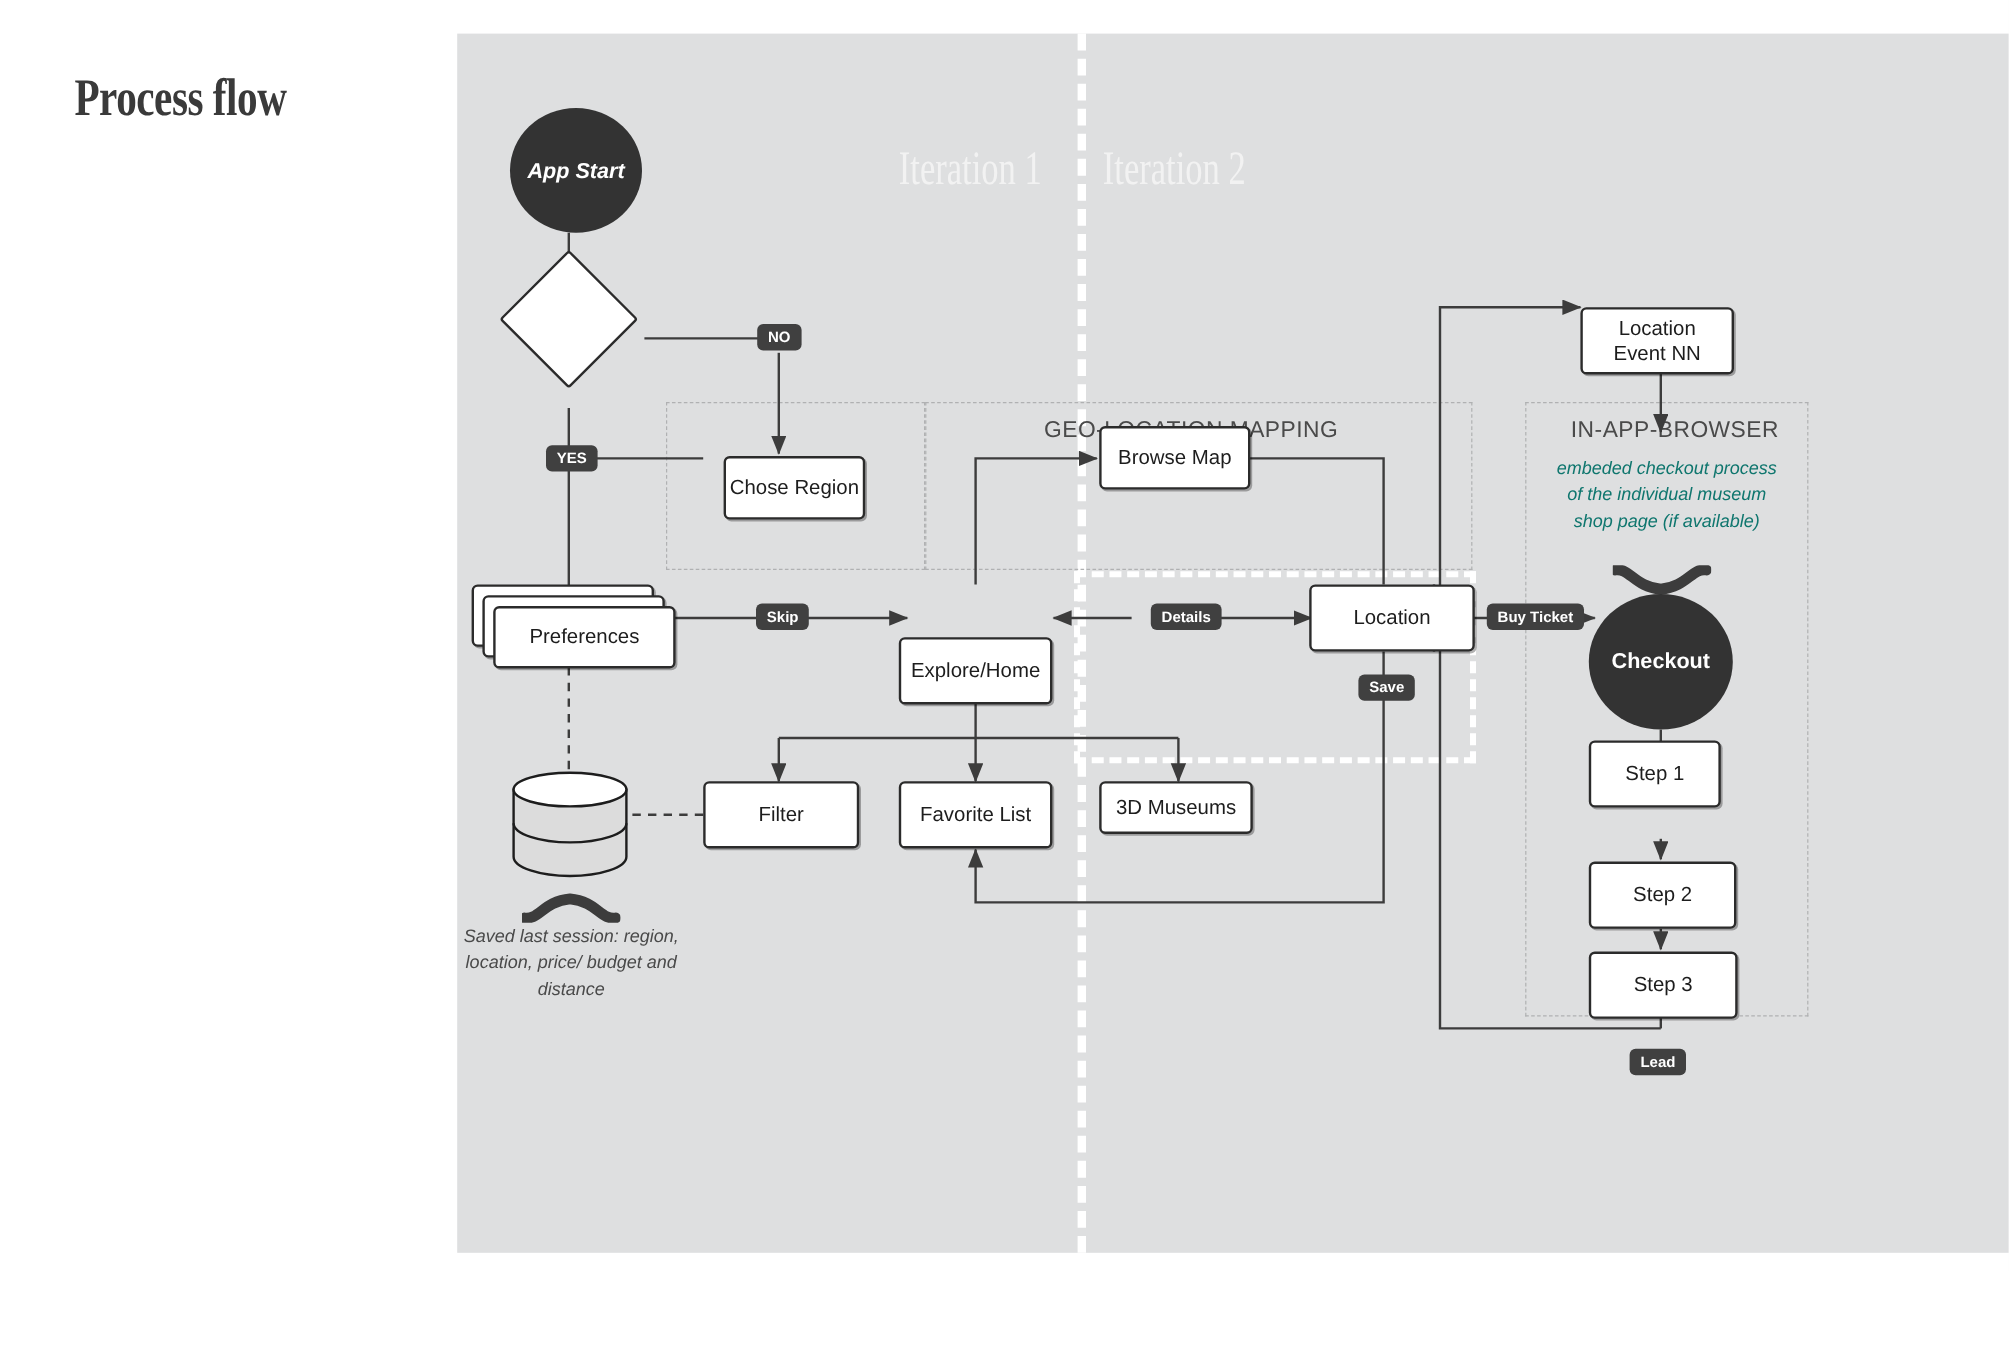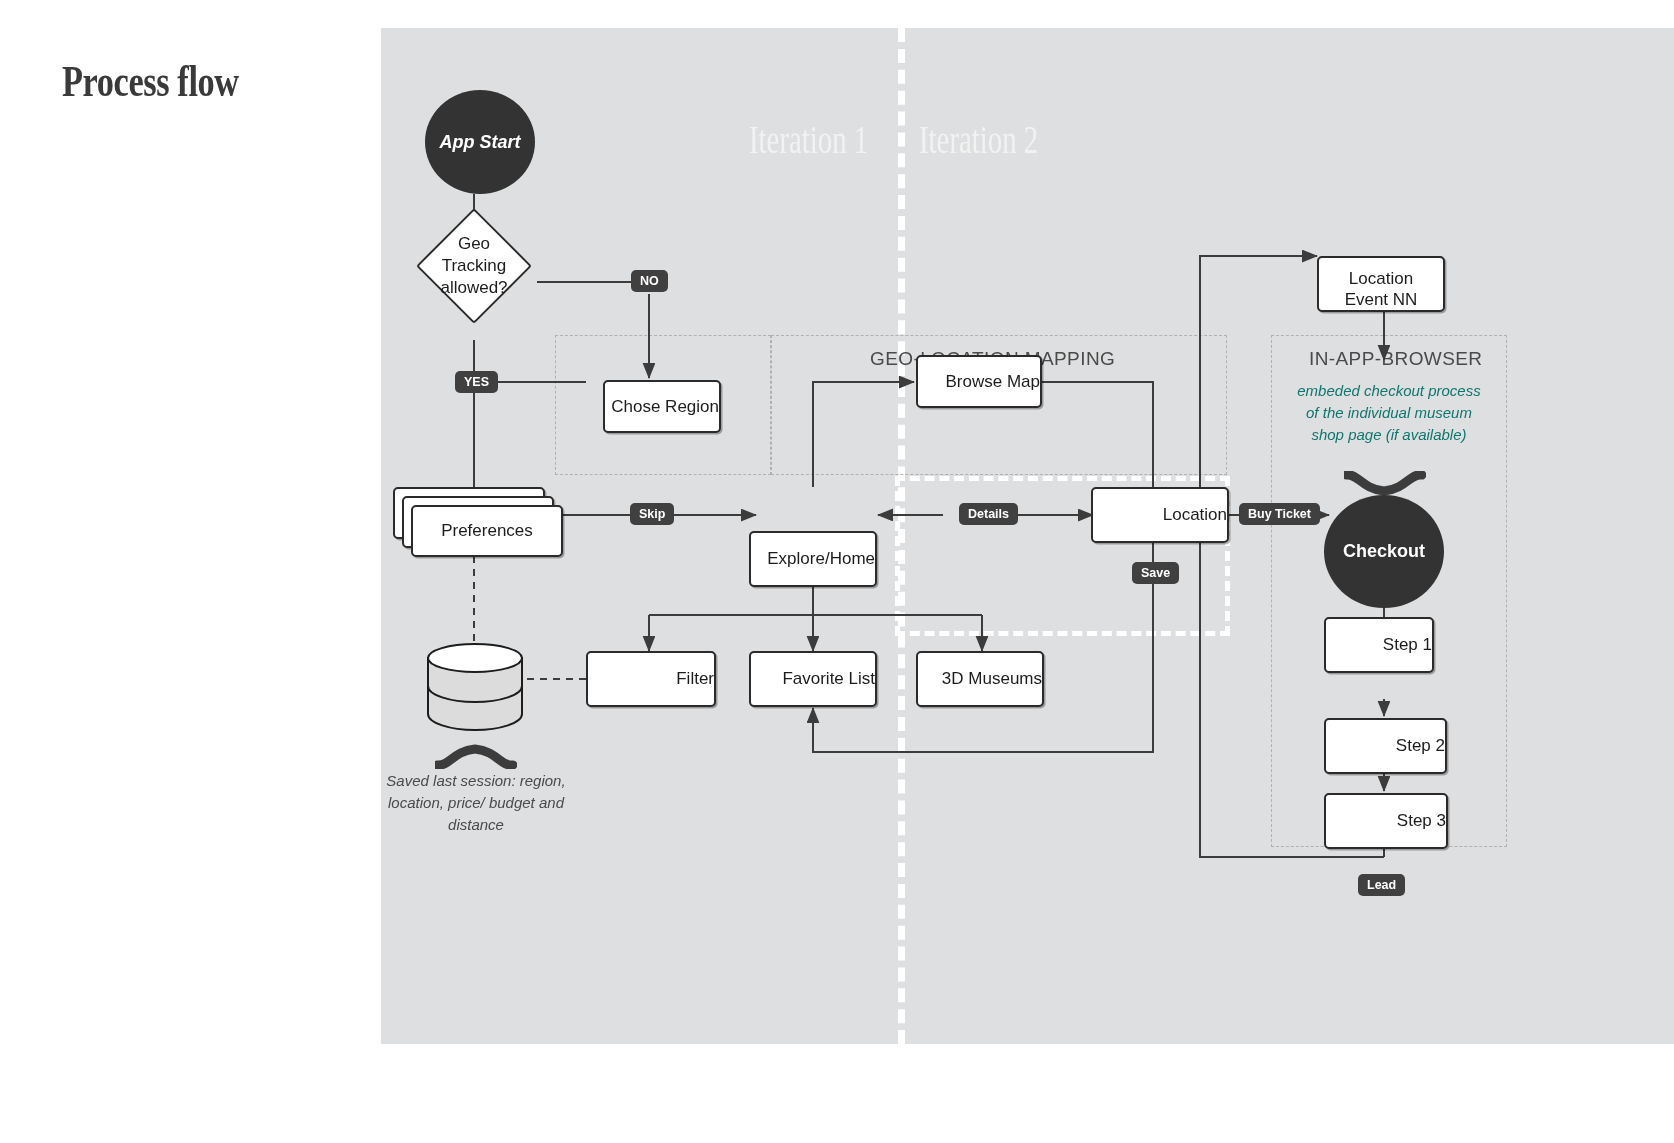"Geo" div.diamond-label { html: <div> <div> <span>Geo</span><br> <span>Tracking</span><br> <span>allowed?</span> </div> </div> -> none }
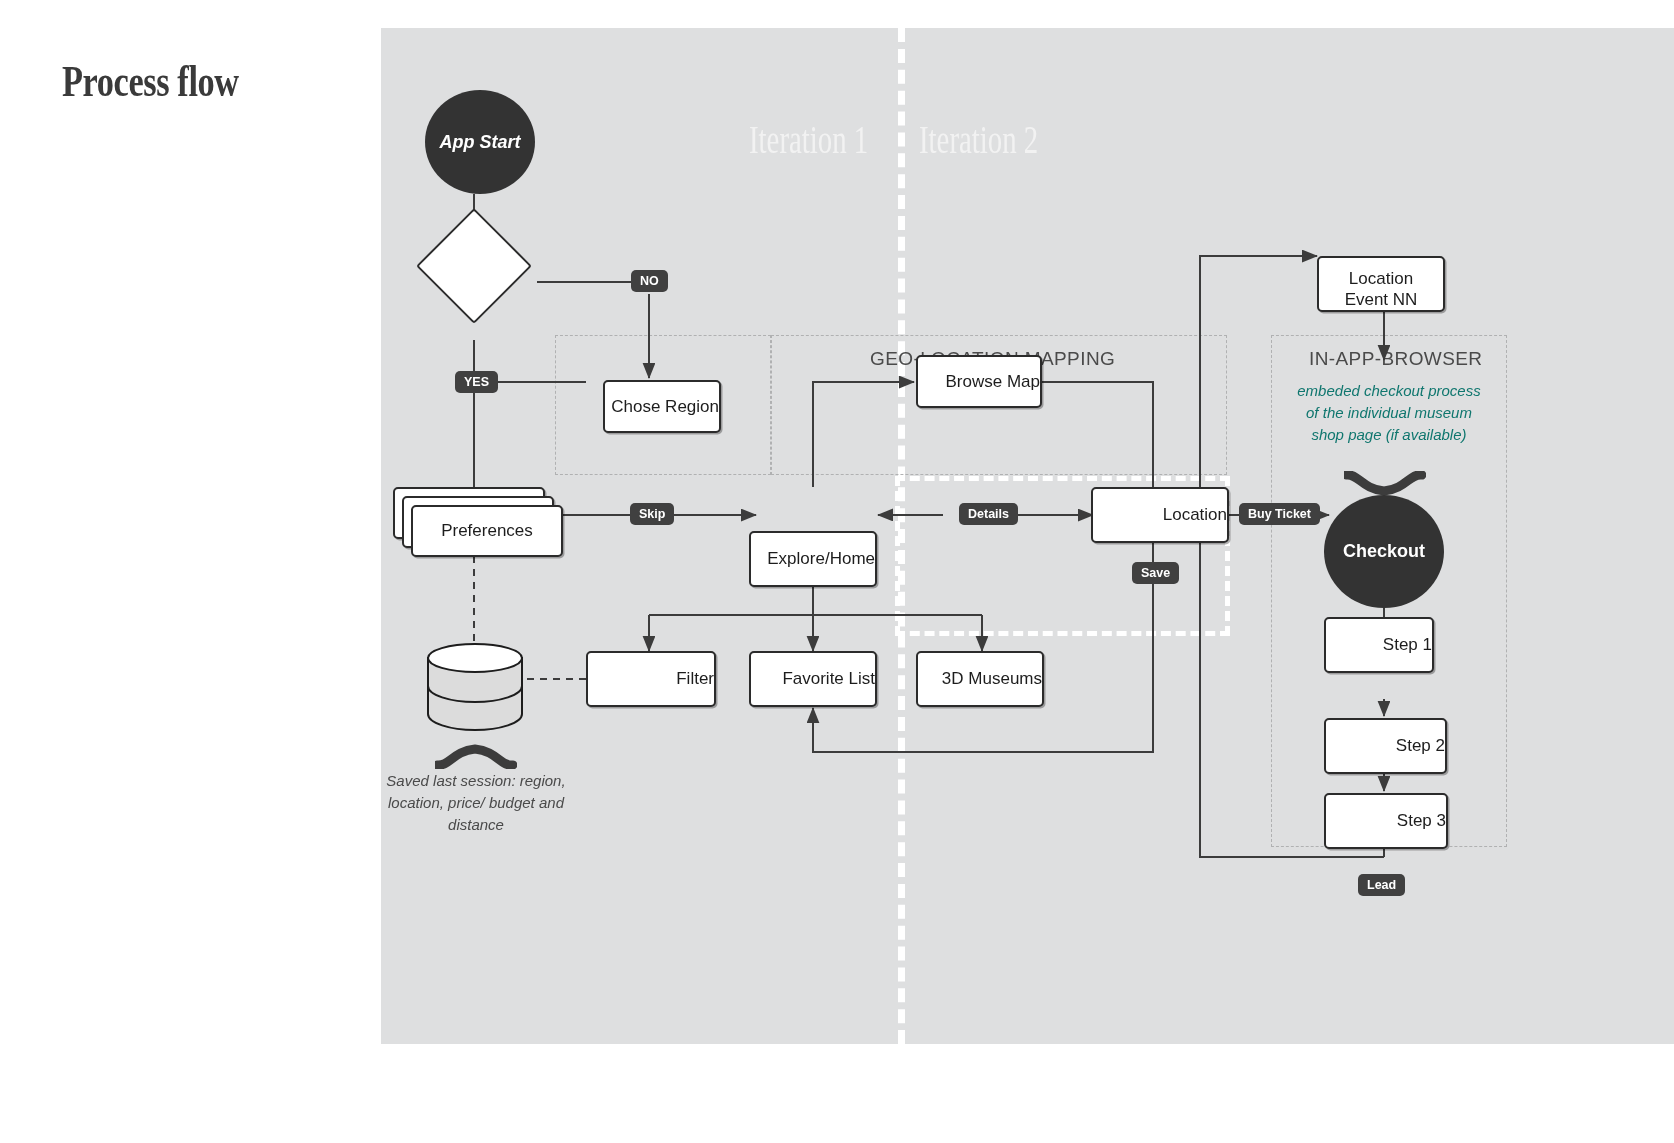"Location" .boxnode { justify-content: flex-end -> none }
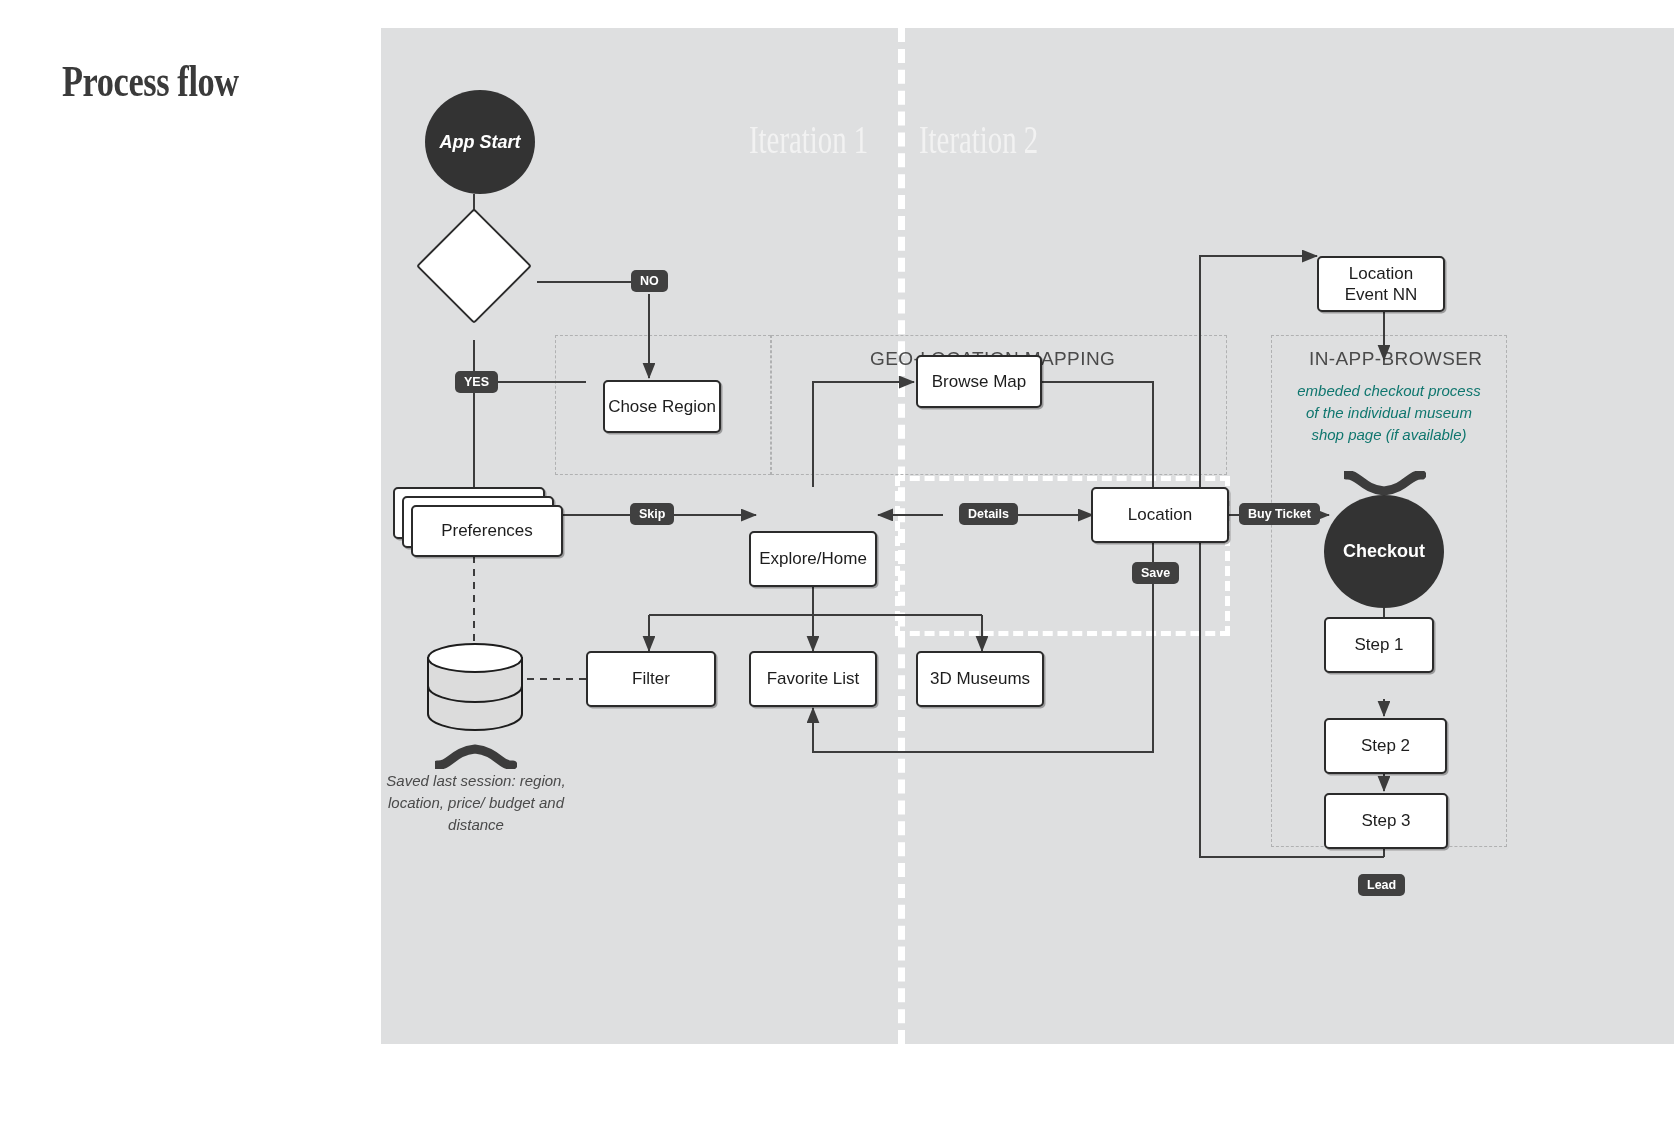"3D Museums" div.node { height: 56px -> 44px }
